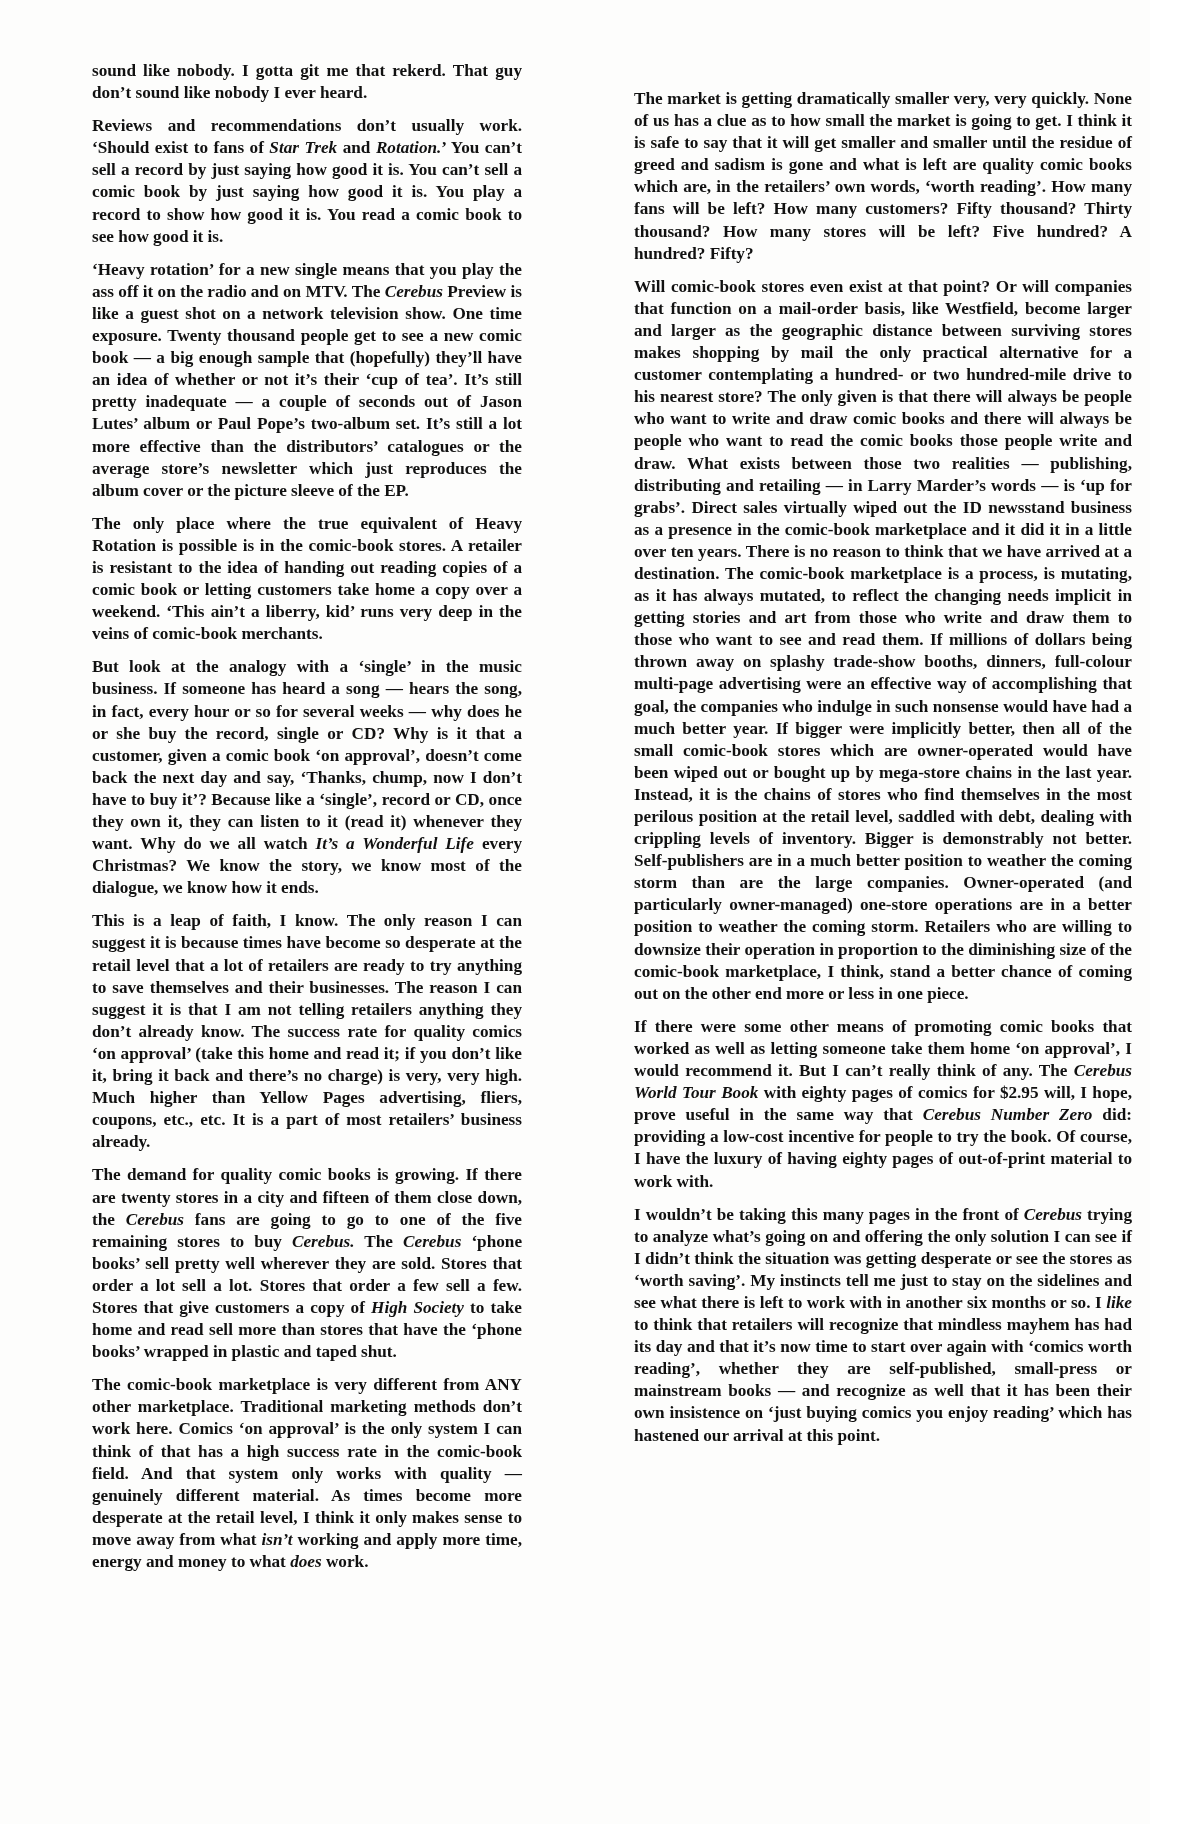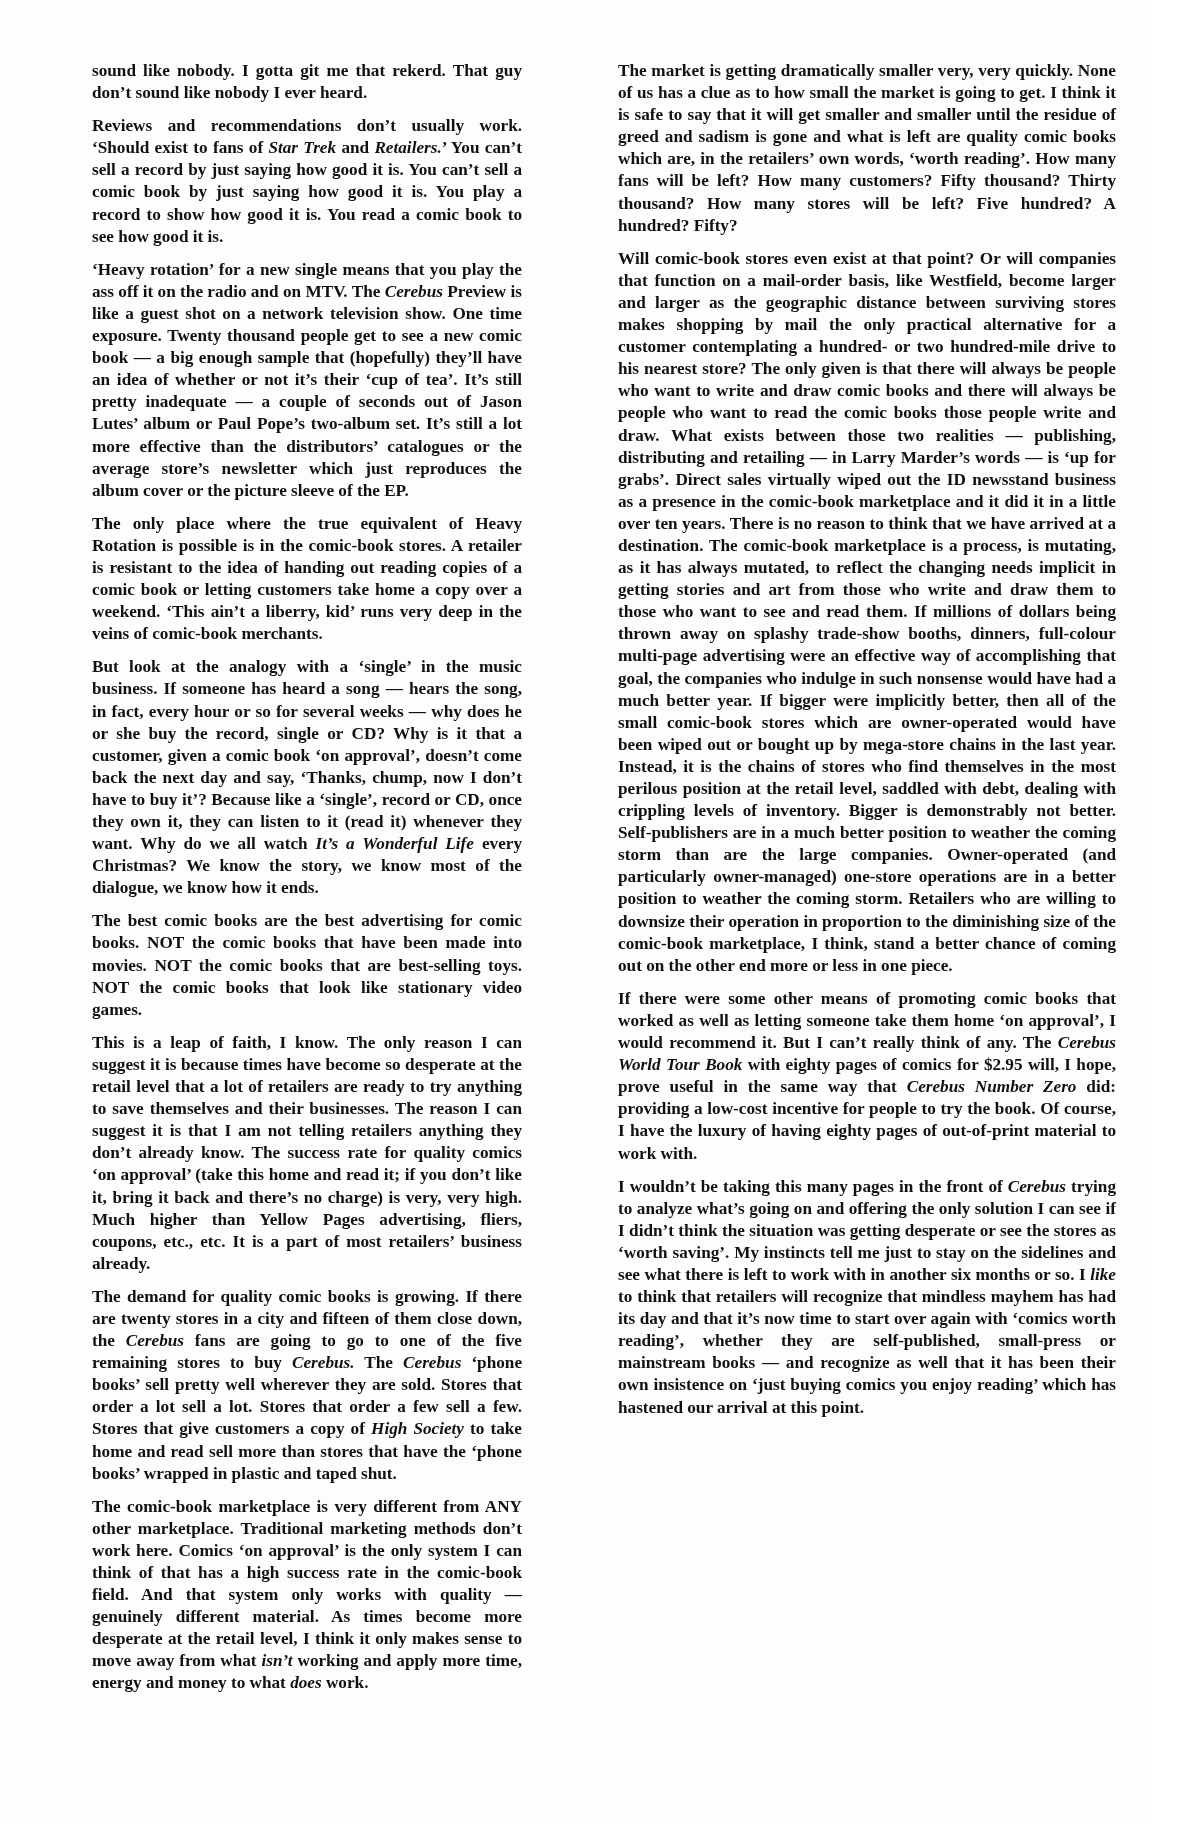"The market is getting dramatically" .col-right { left: 618px -> 634px; margin-top: none -> 28px }
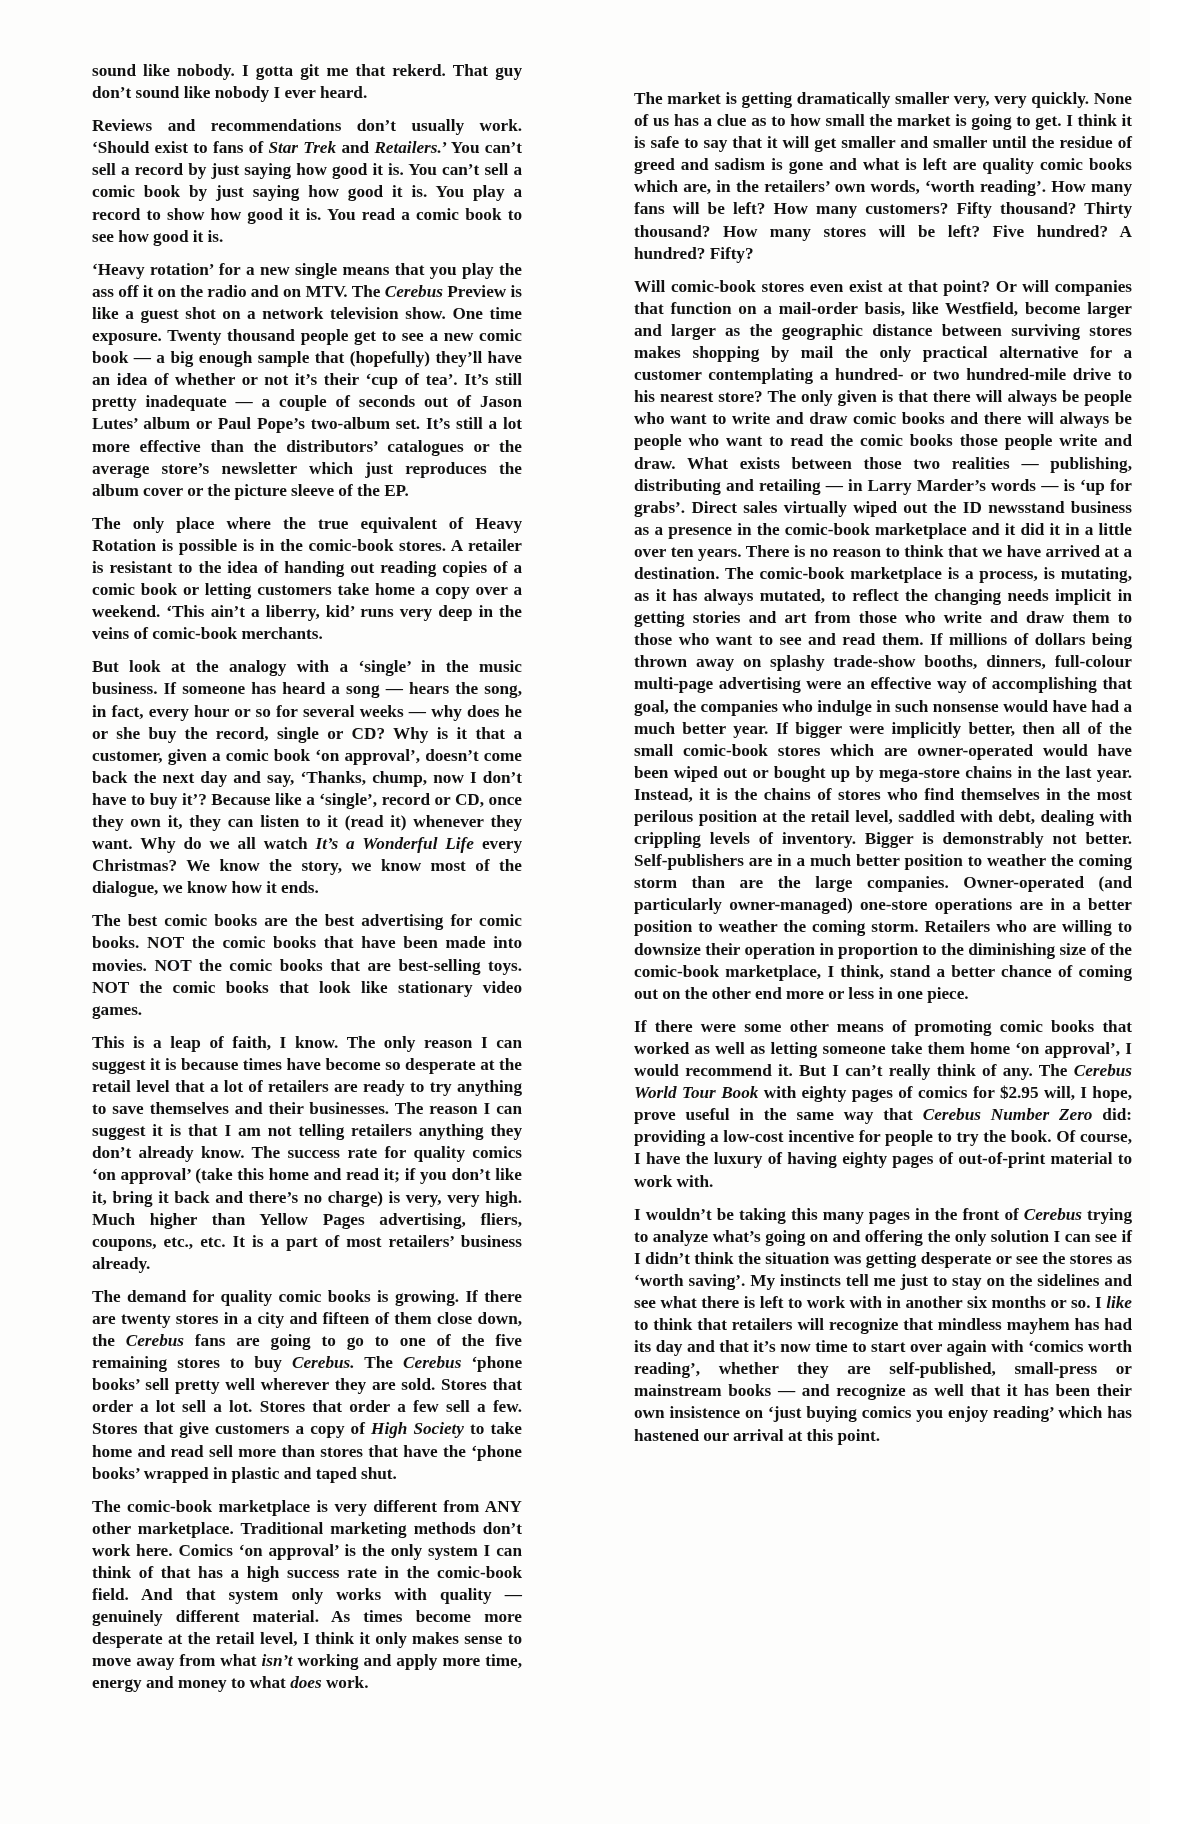"Retailers." em { text: Retailers -> Rotation }
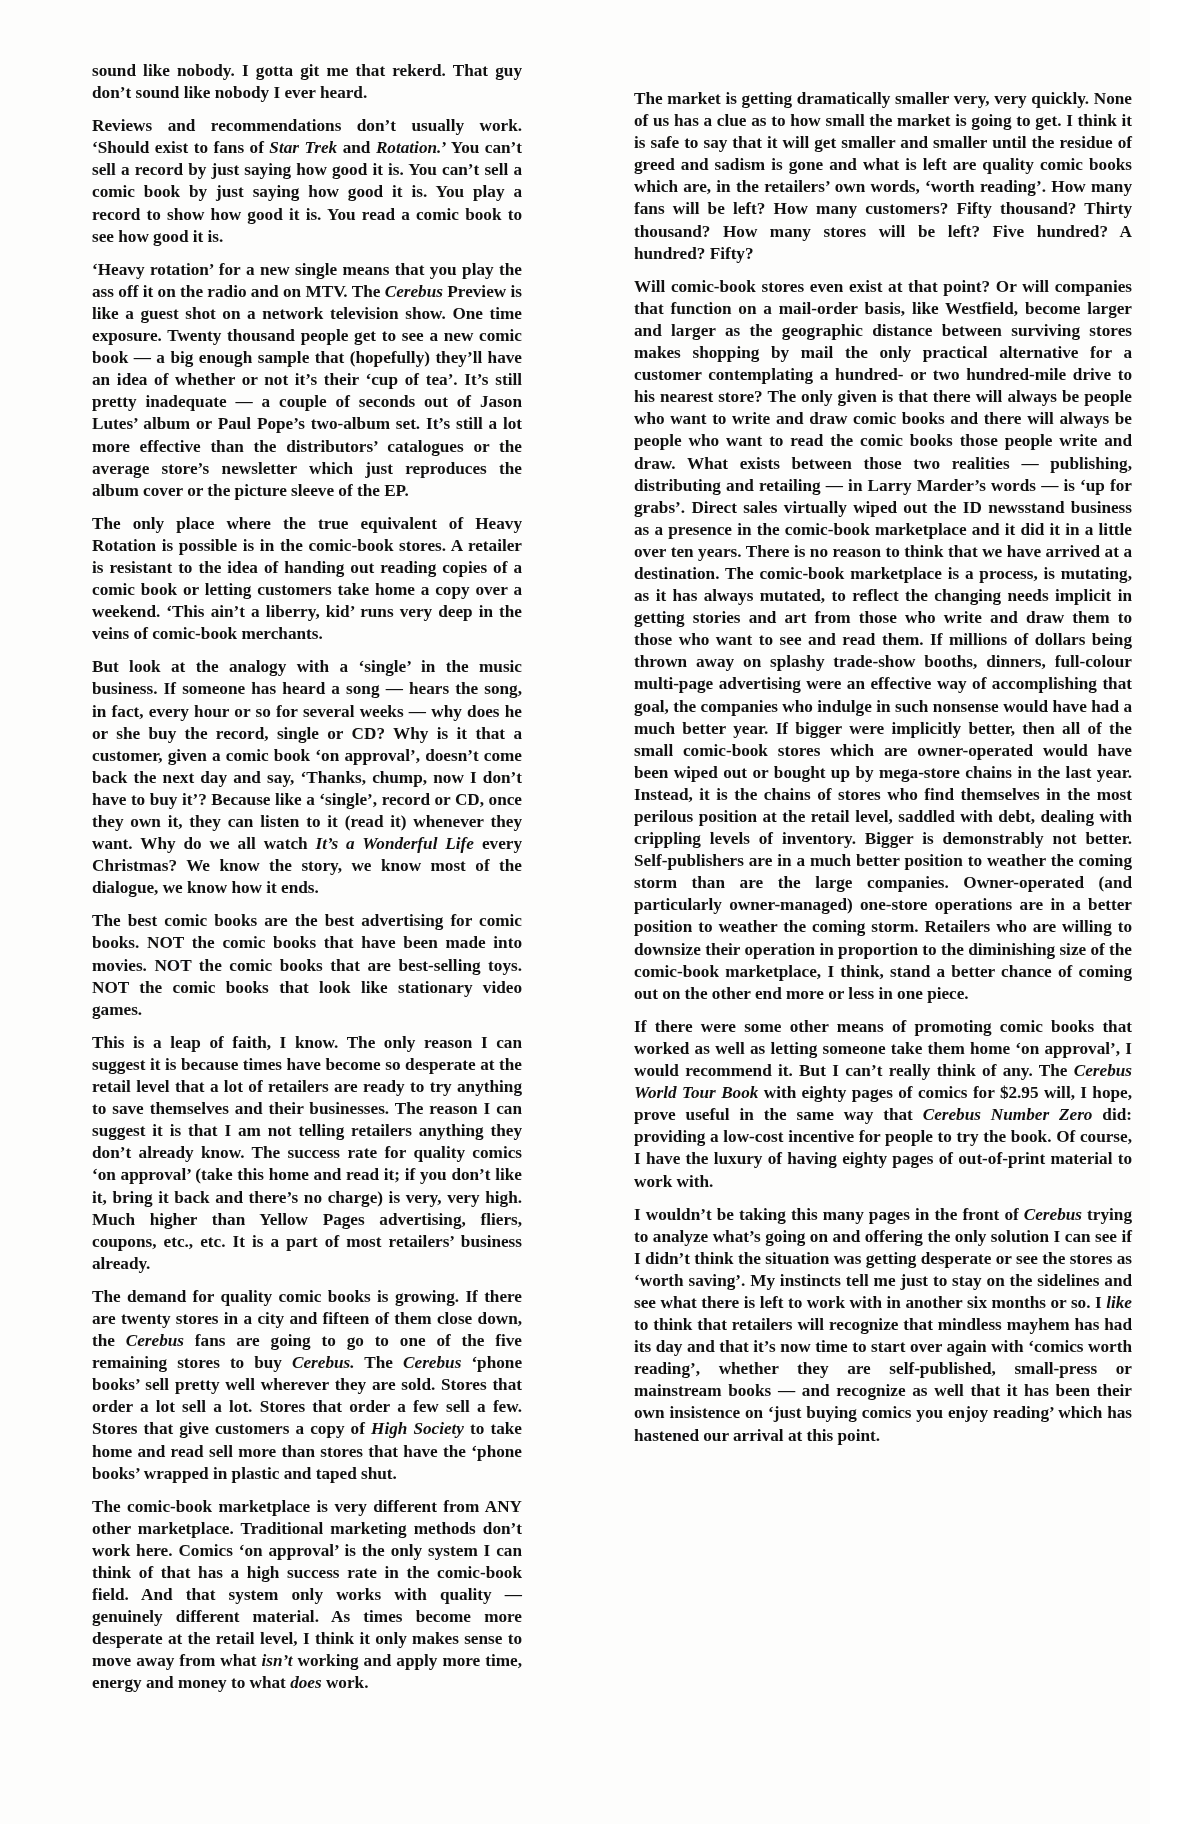"The best comic books are" p.para { html: <p><span>The best comic books are the best advertising for comic books. NOT the comic books that have been made into movies. NOT the comic books that are best-selling toys. NOT the comic books that look like stationary video games.</span></p> -> none }
